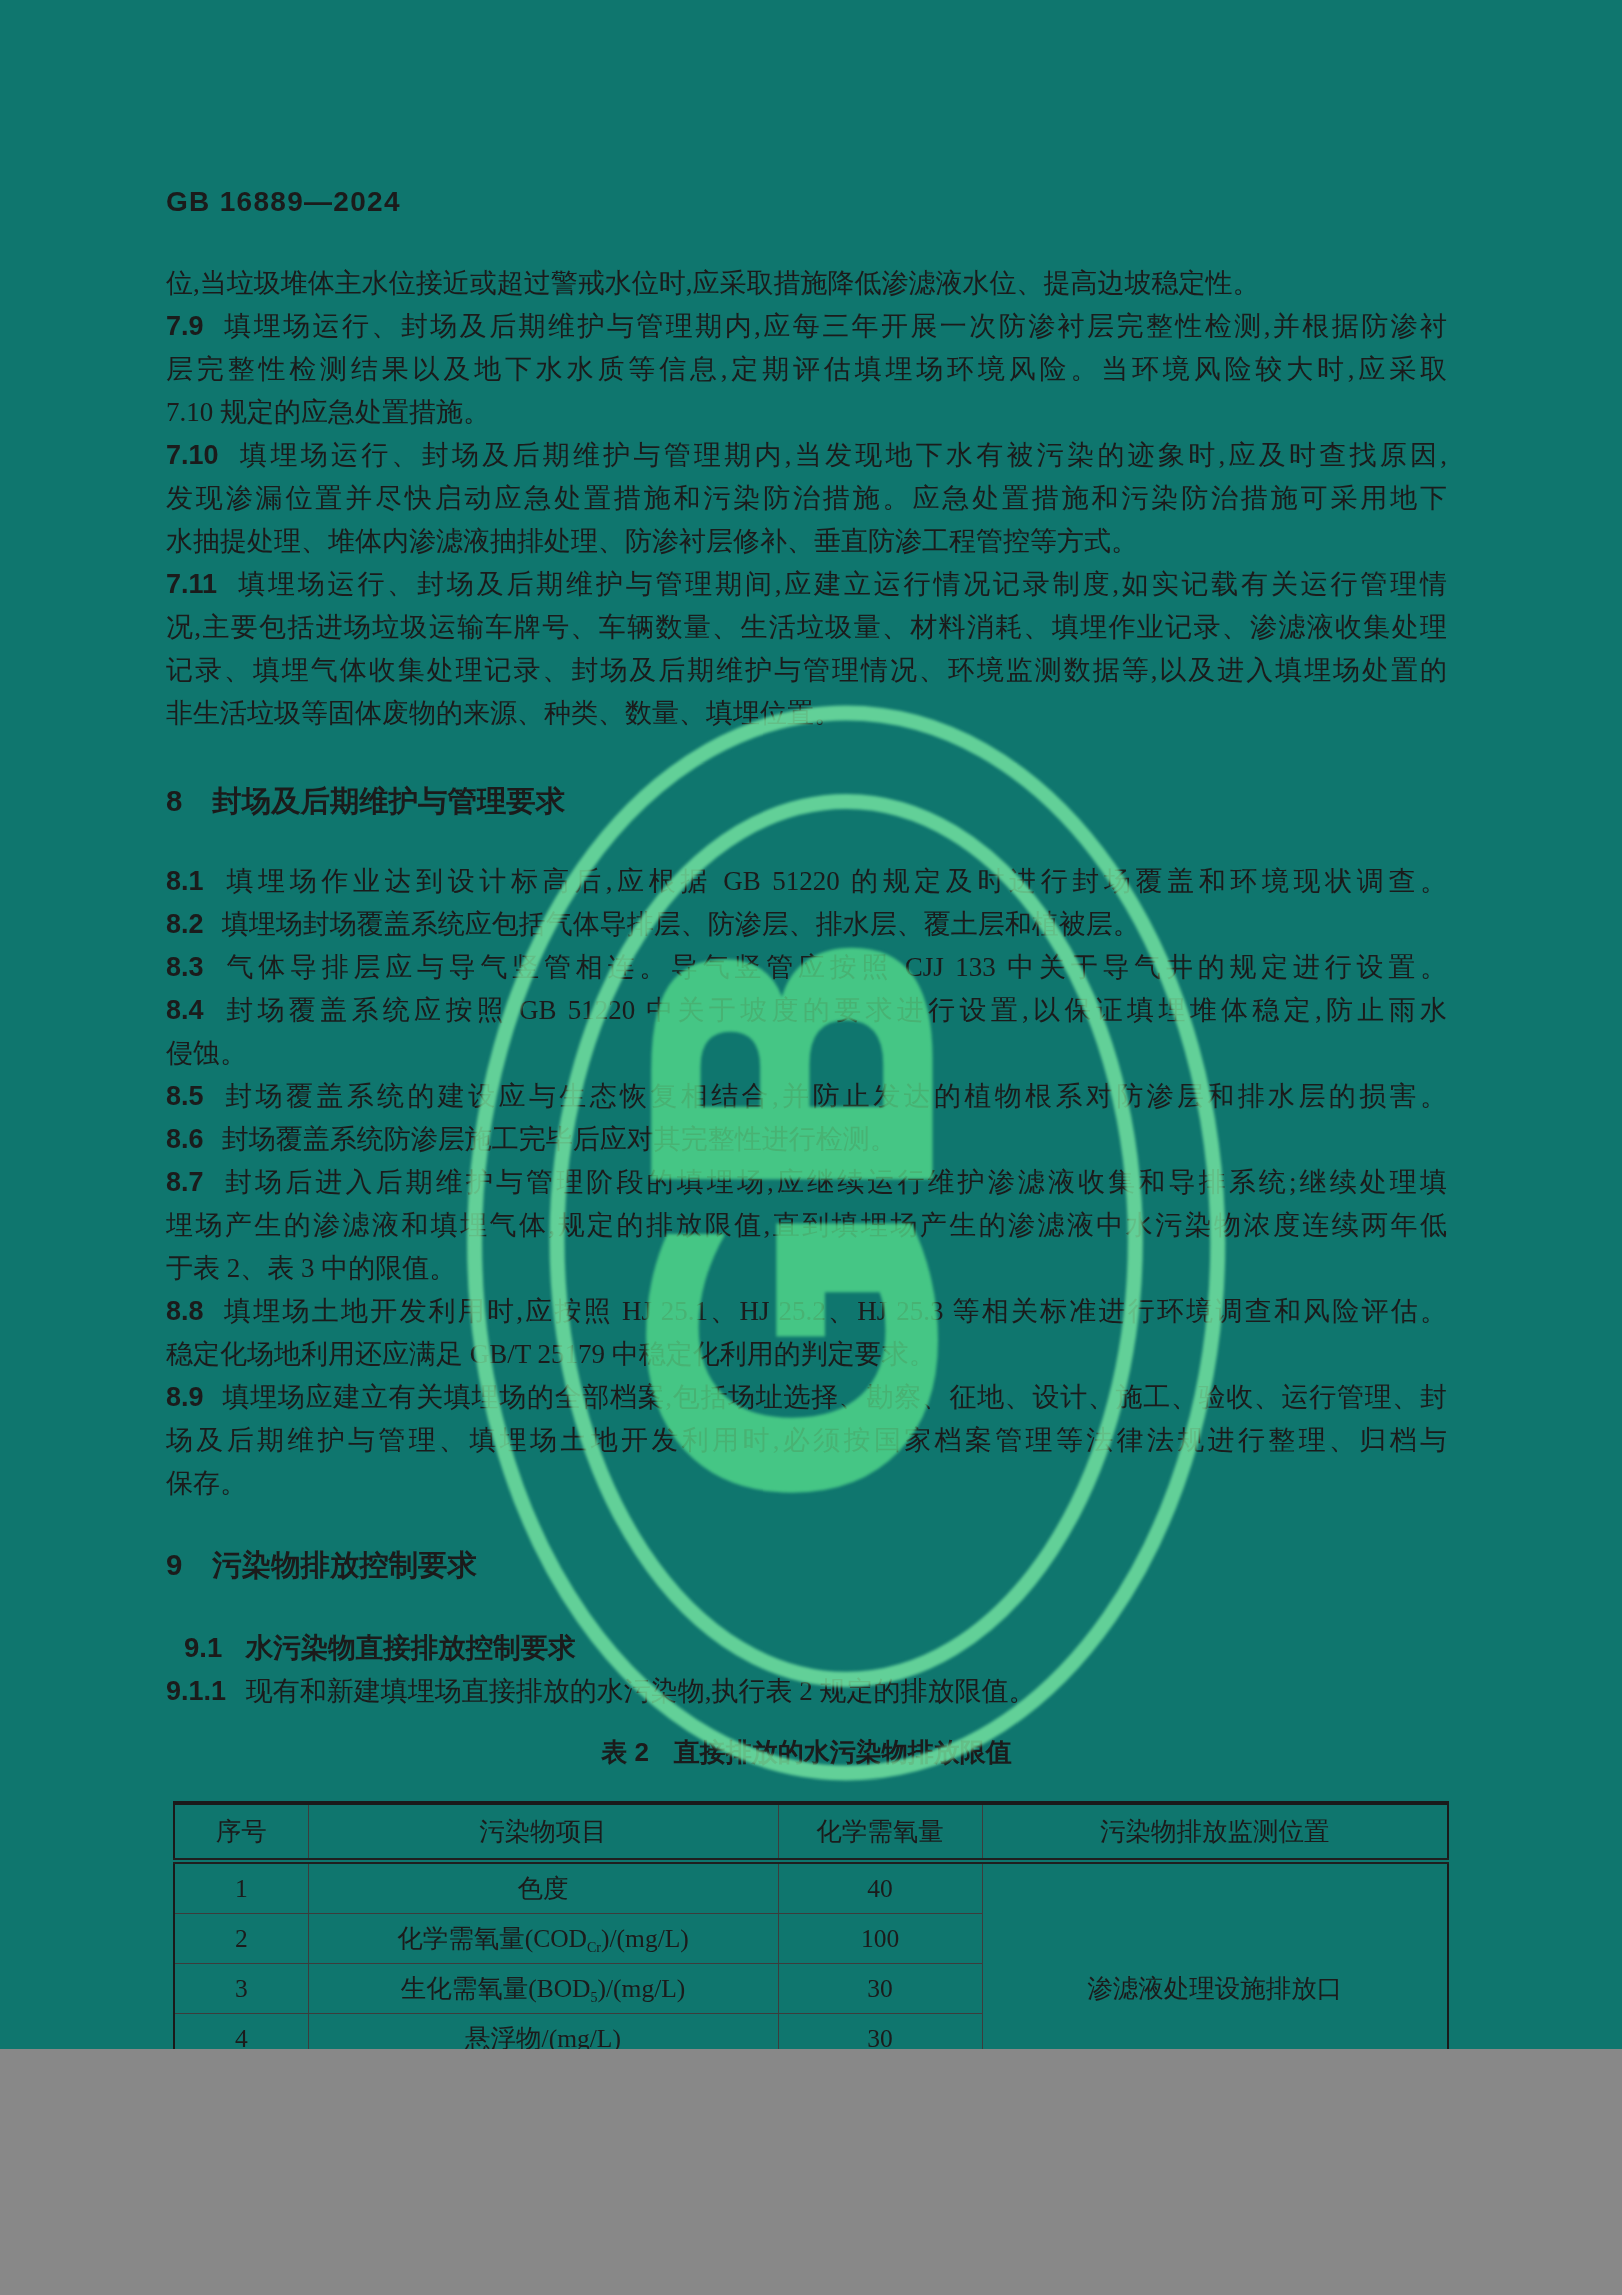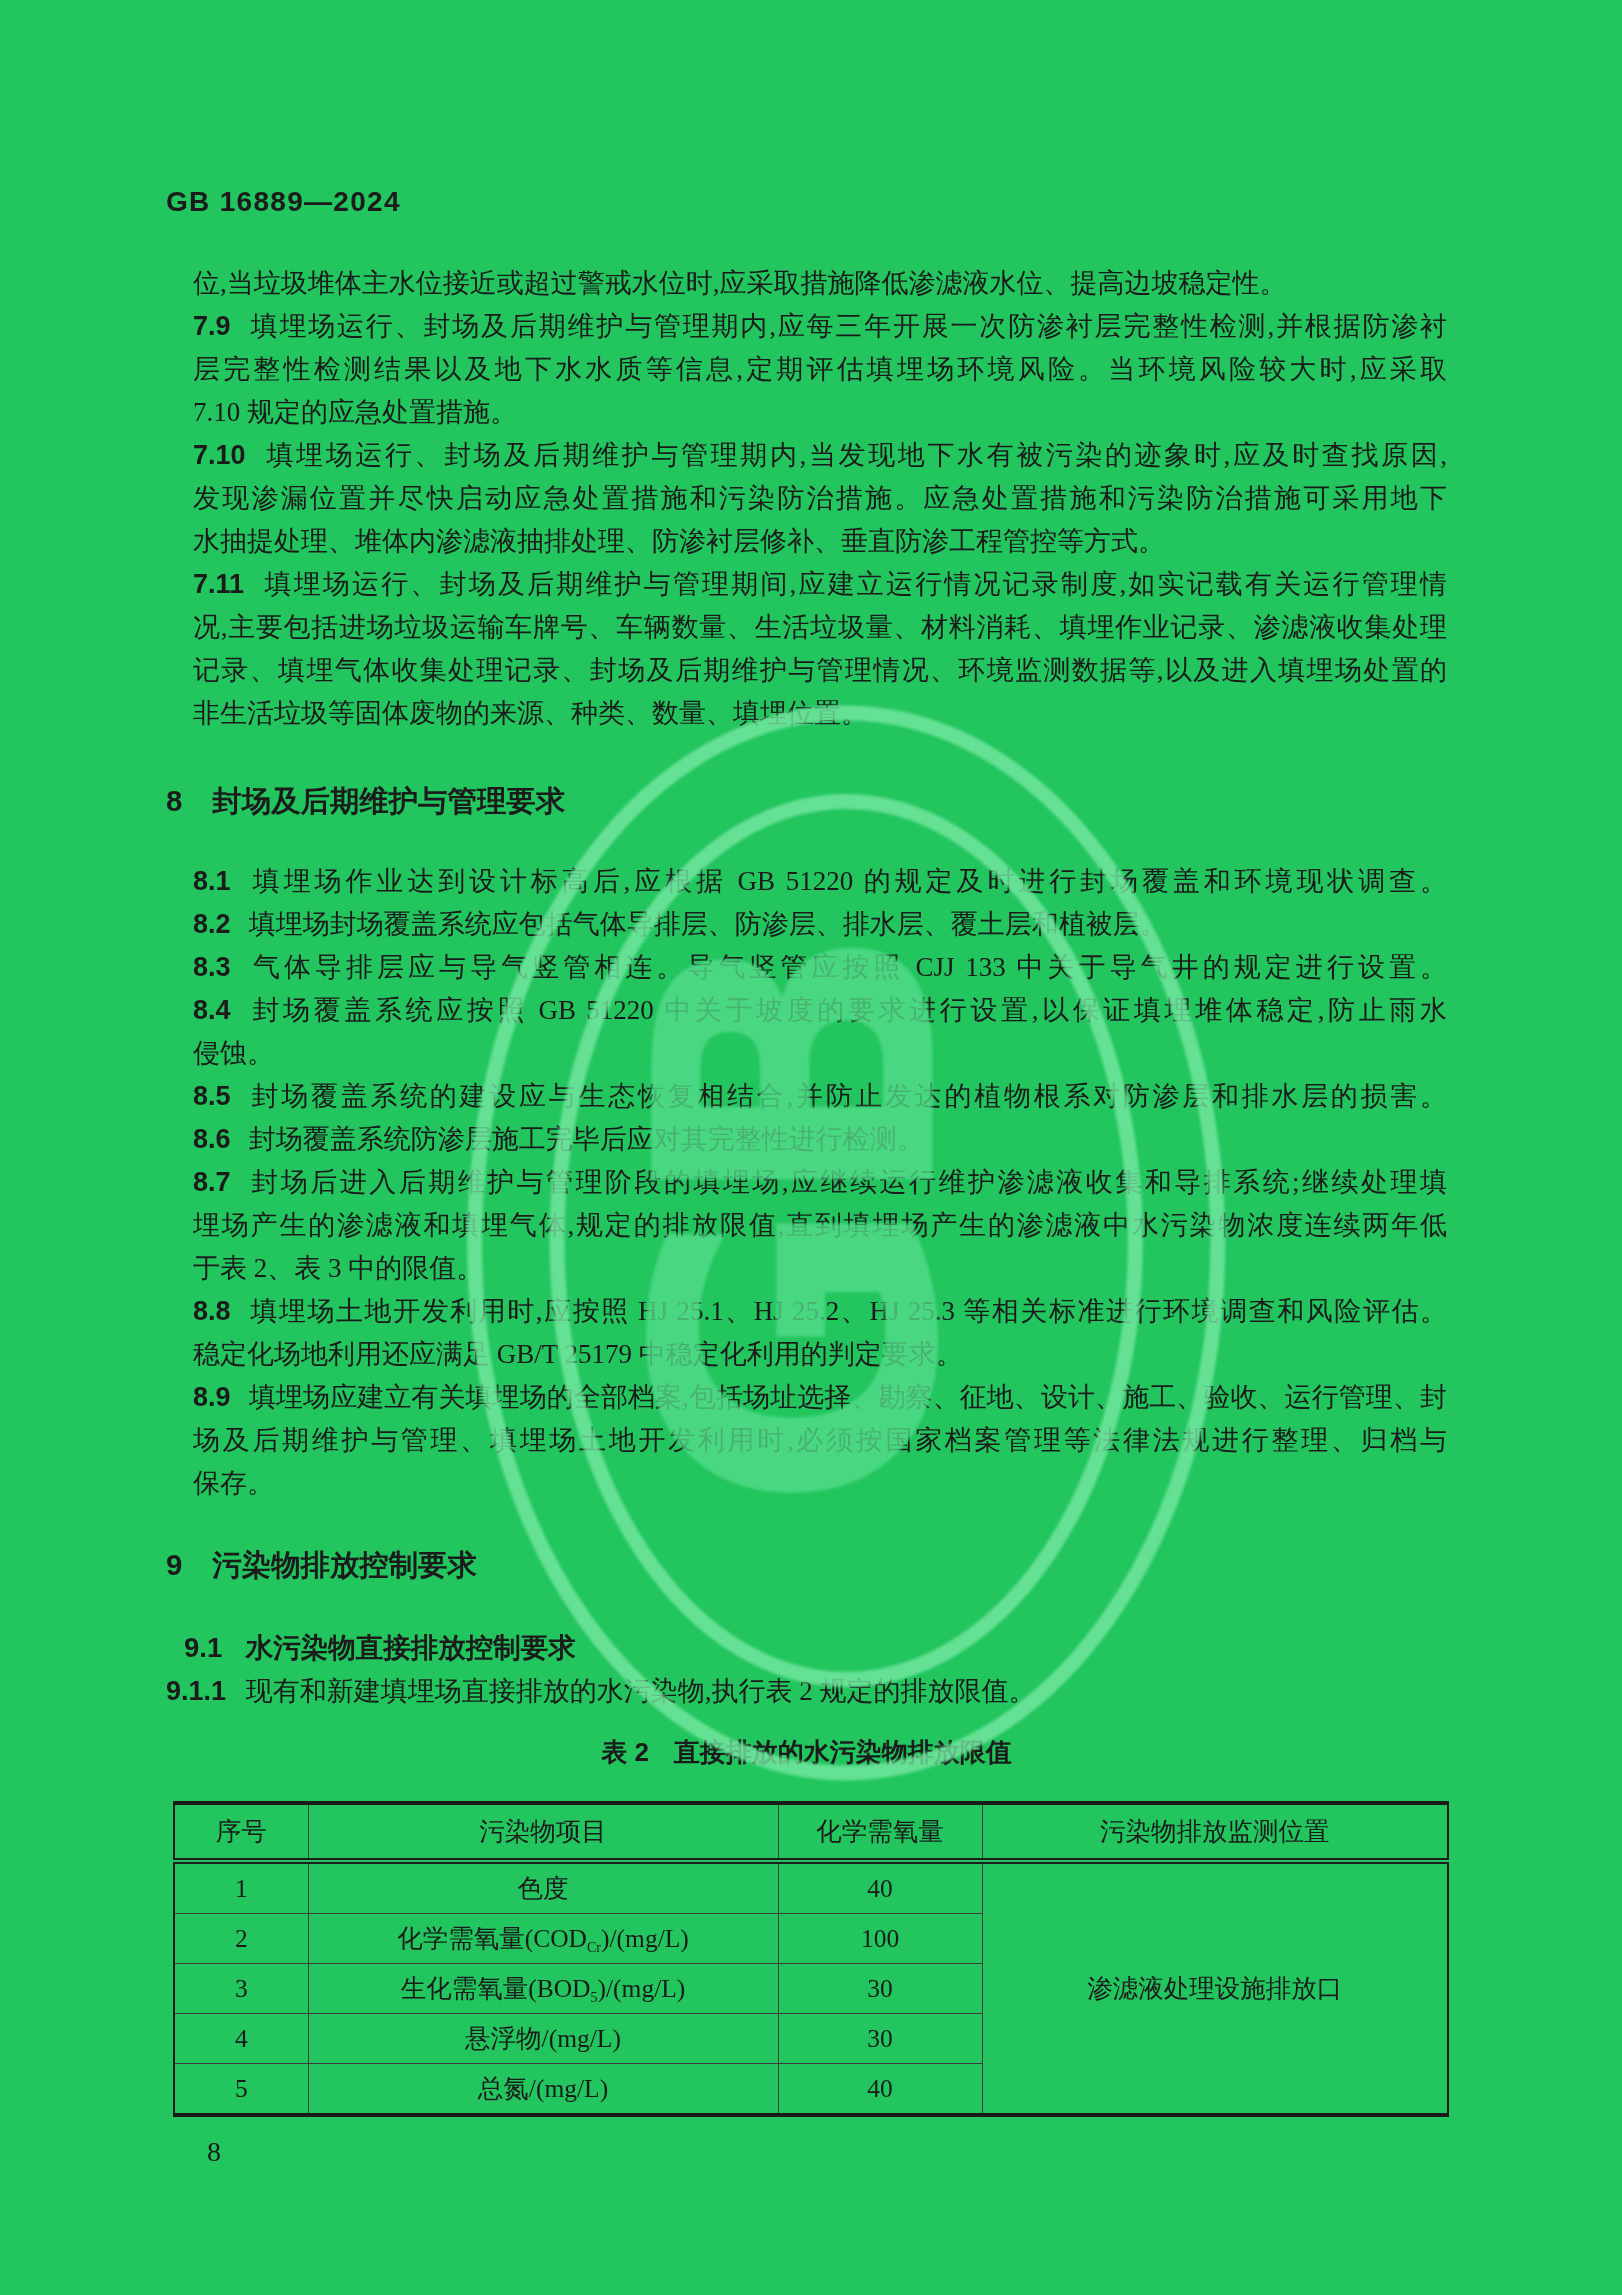"GB 16889—2024" .page { background: #22c55e -> #0f766e; height: 2295px -> 2049px }
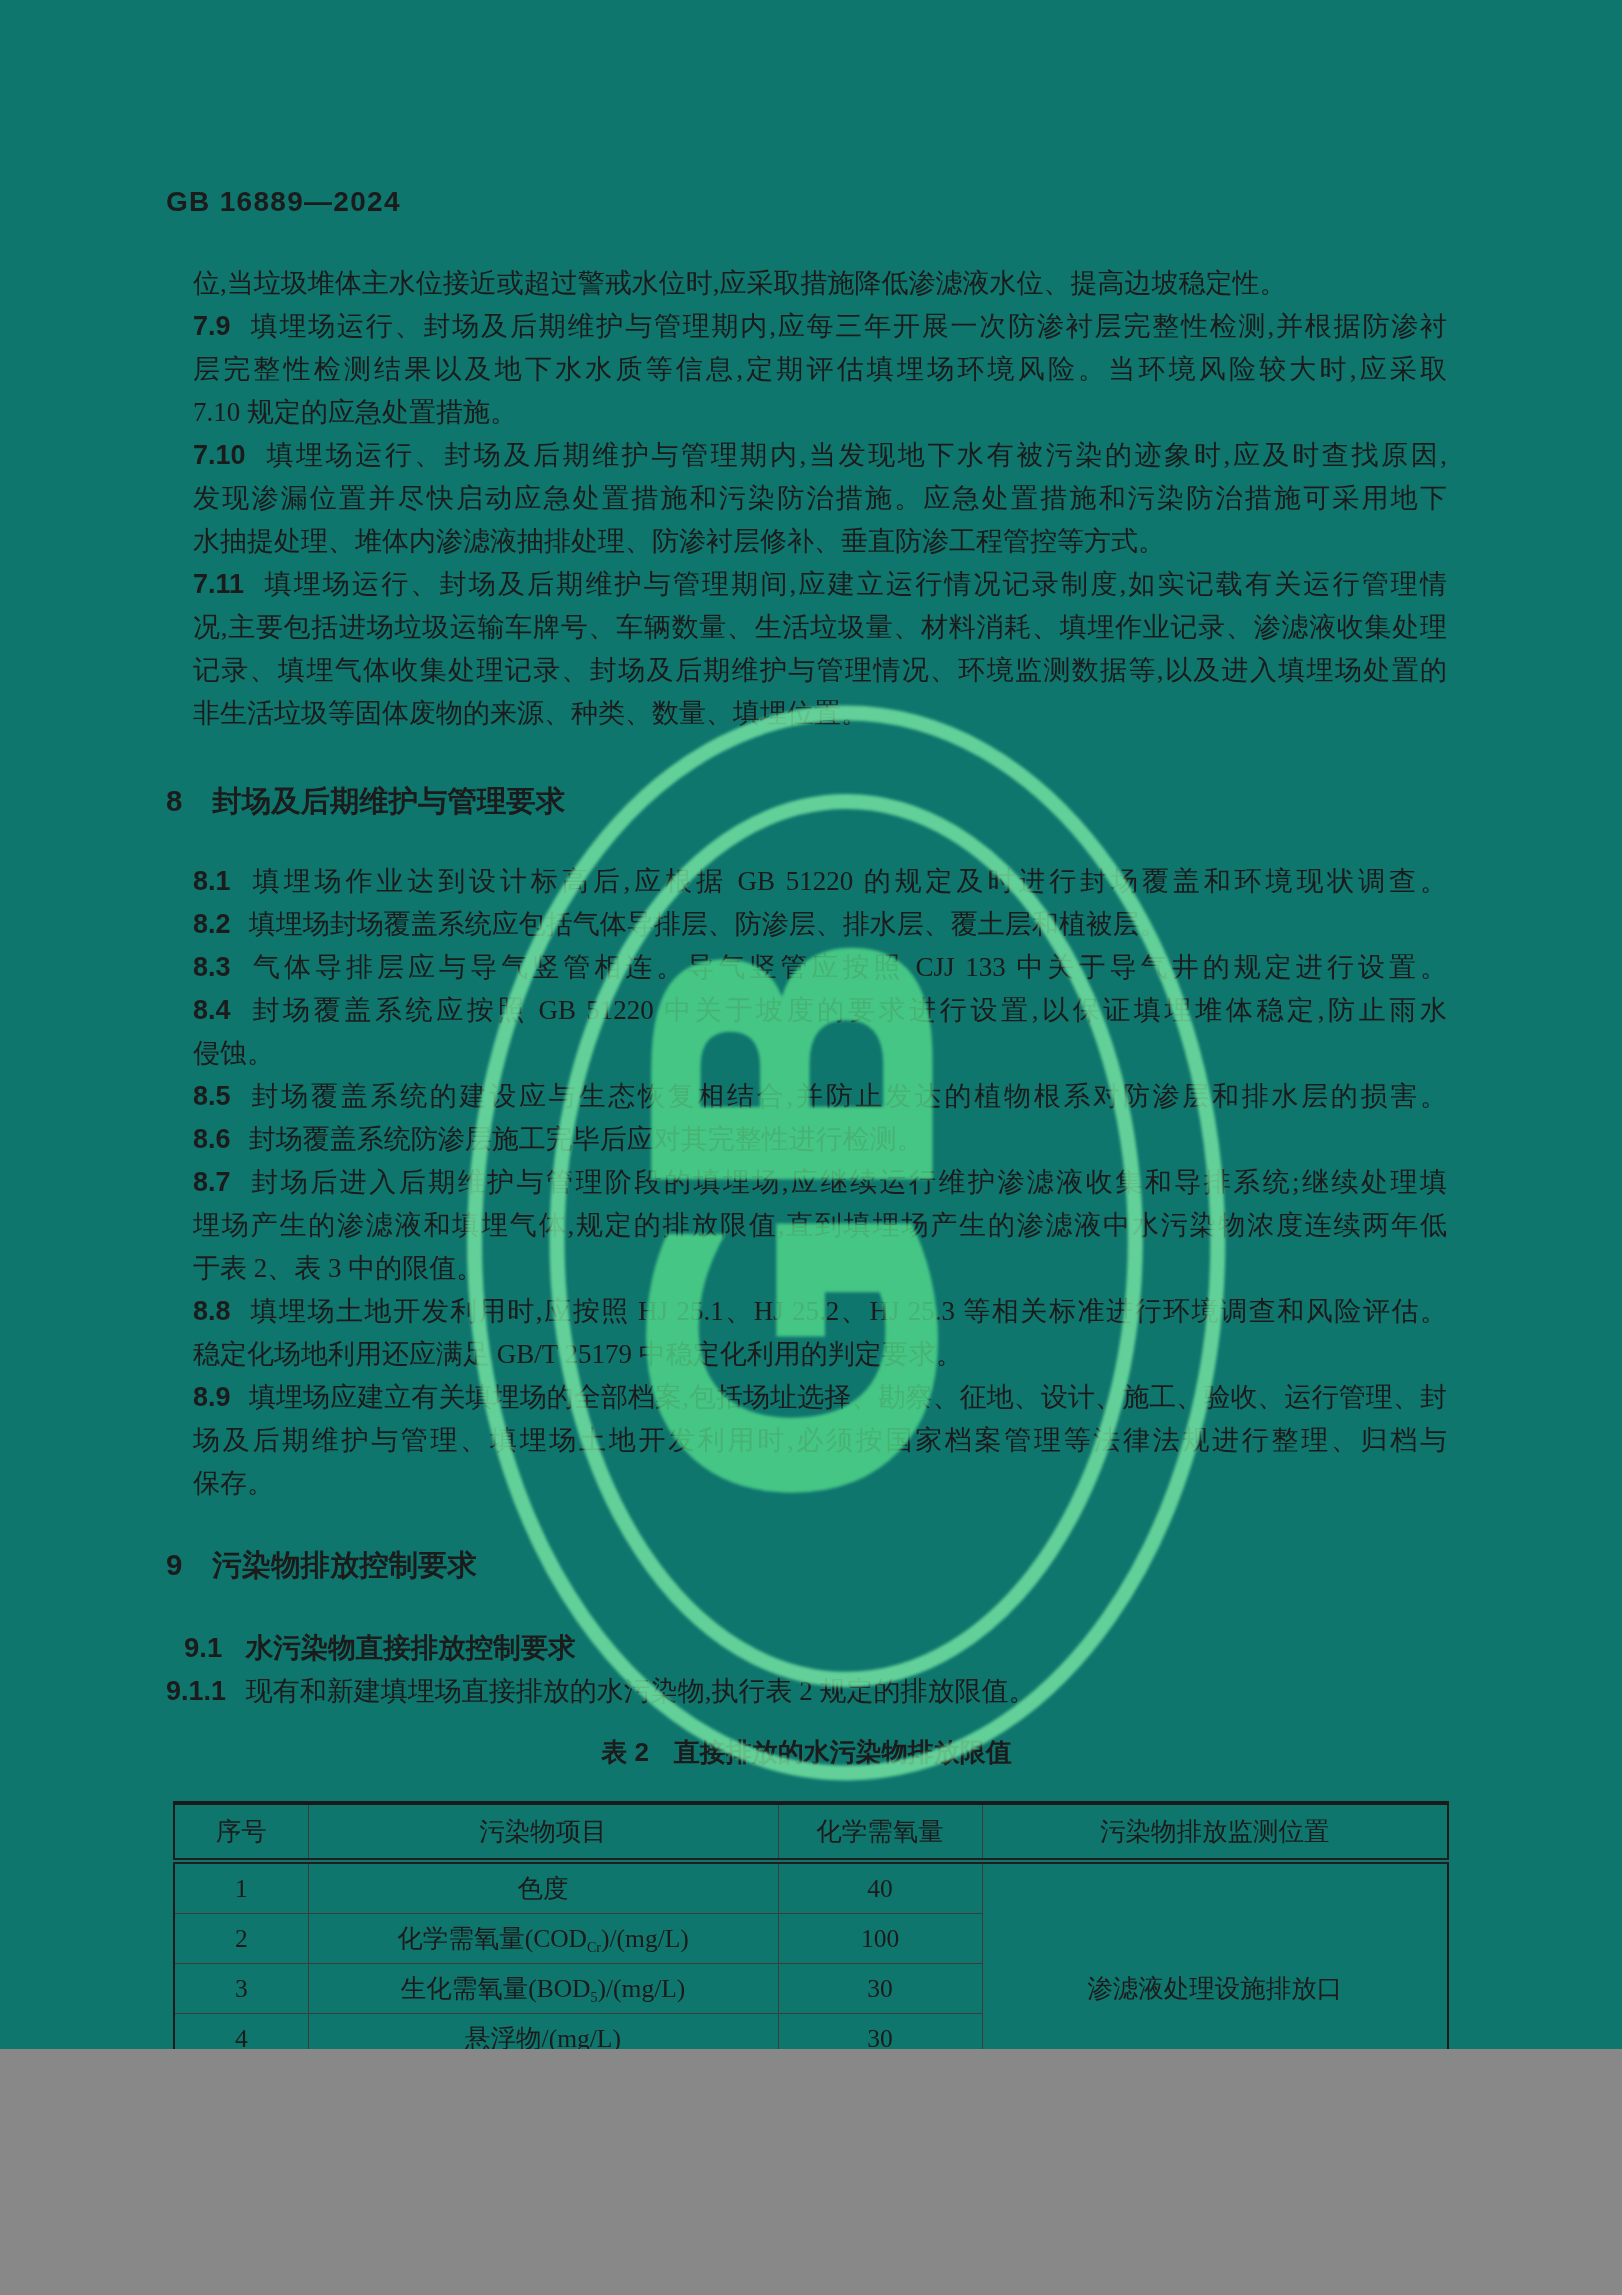"位,当垃圾堆体主水位接近或超过警戒水位时,应采取措施降低渗滤液水位、提高边坡稳定" .line { margin-left: 27px -> none }
